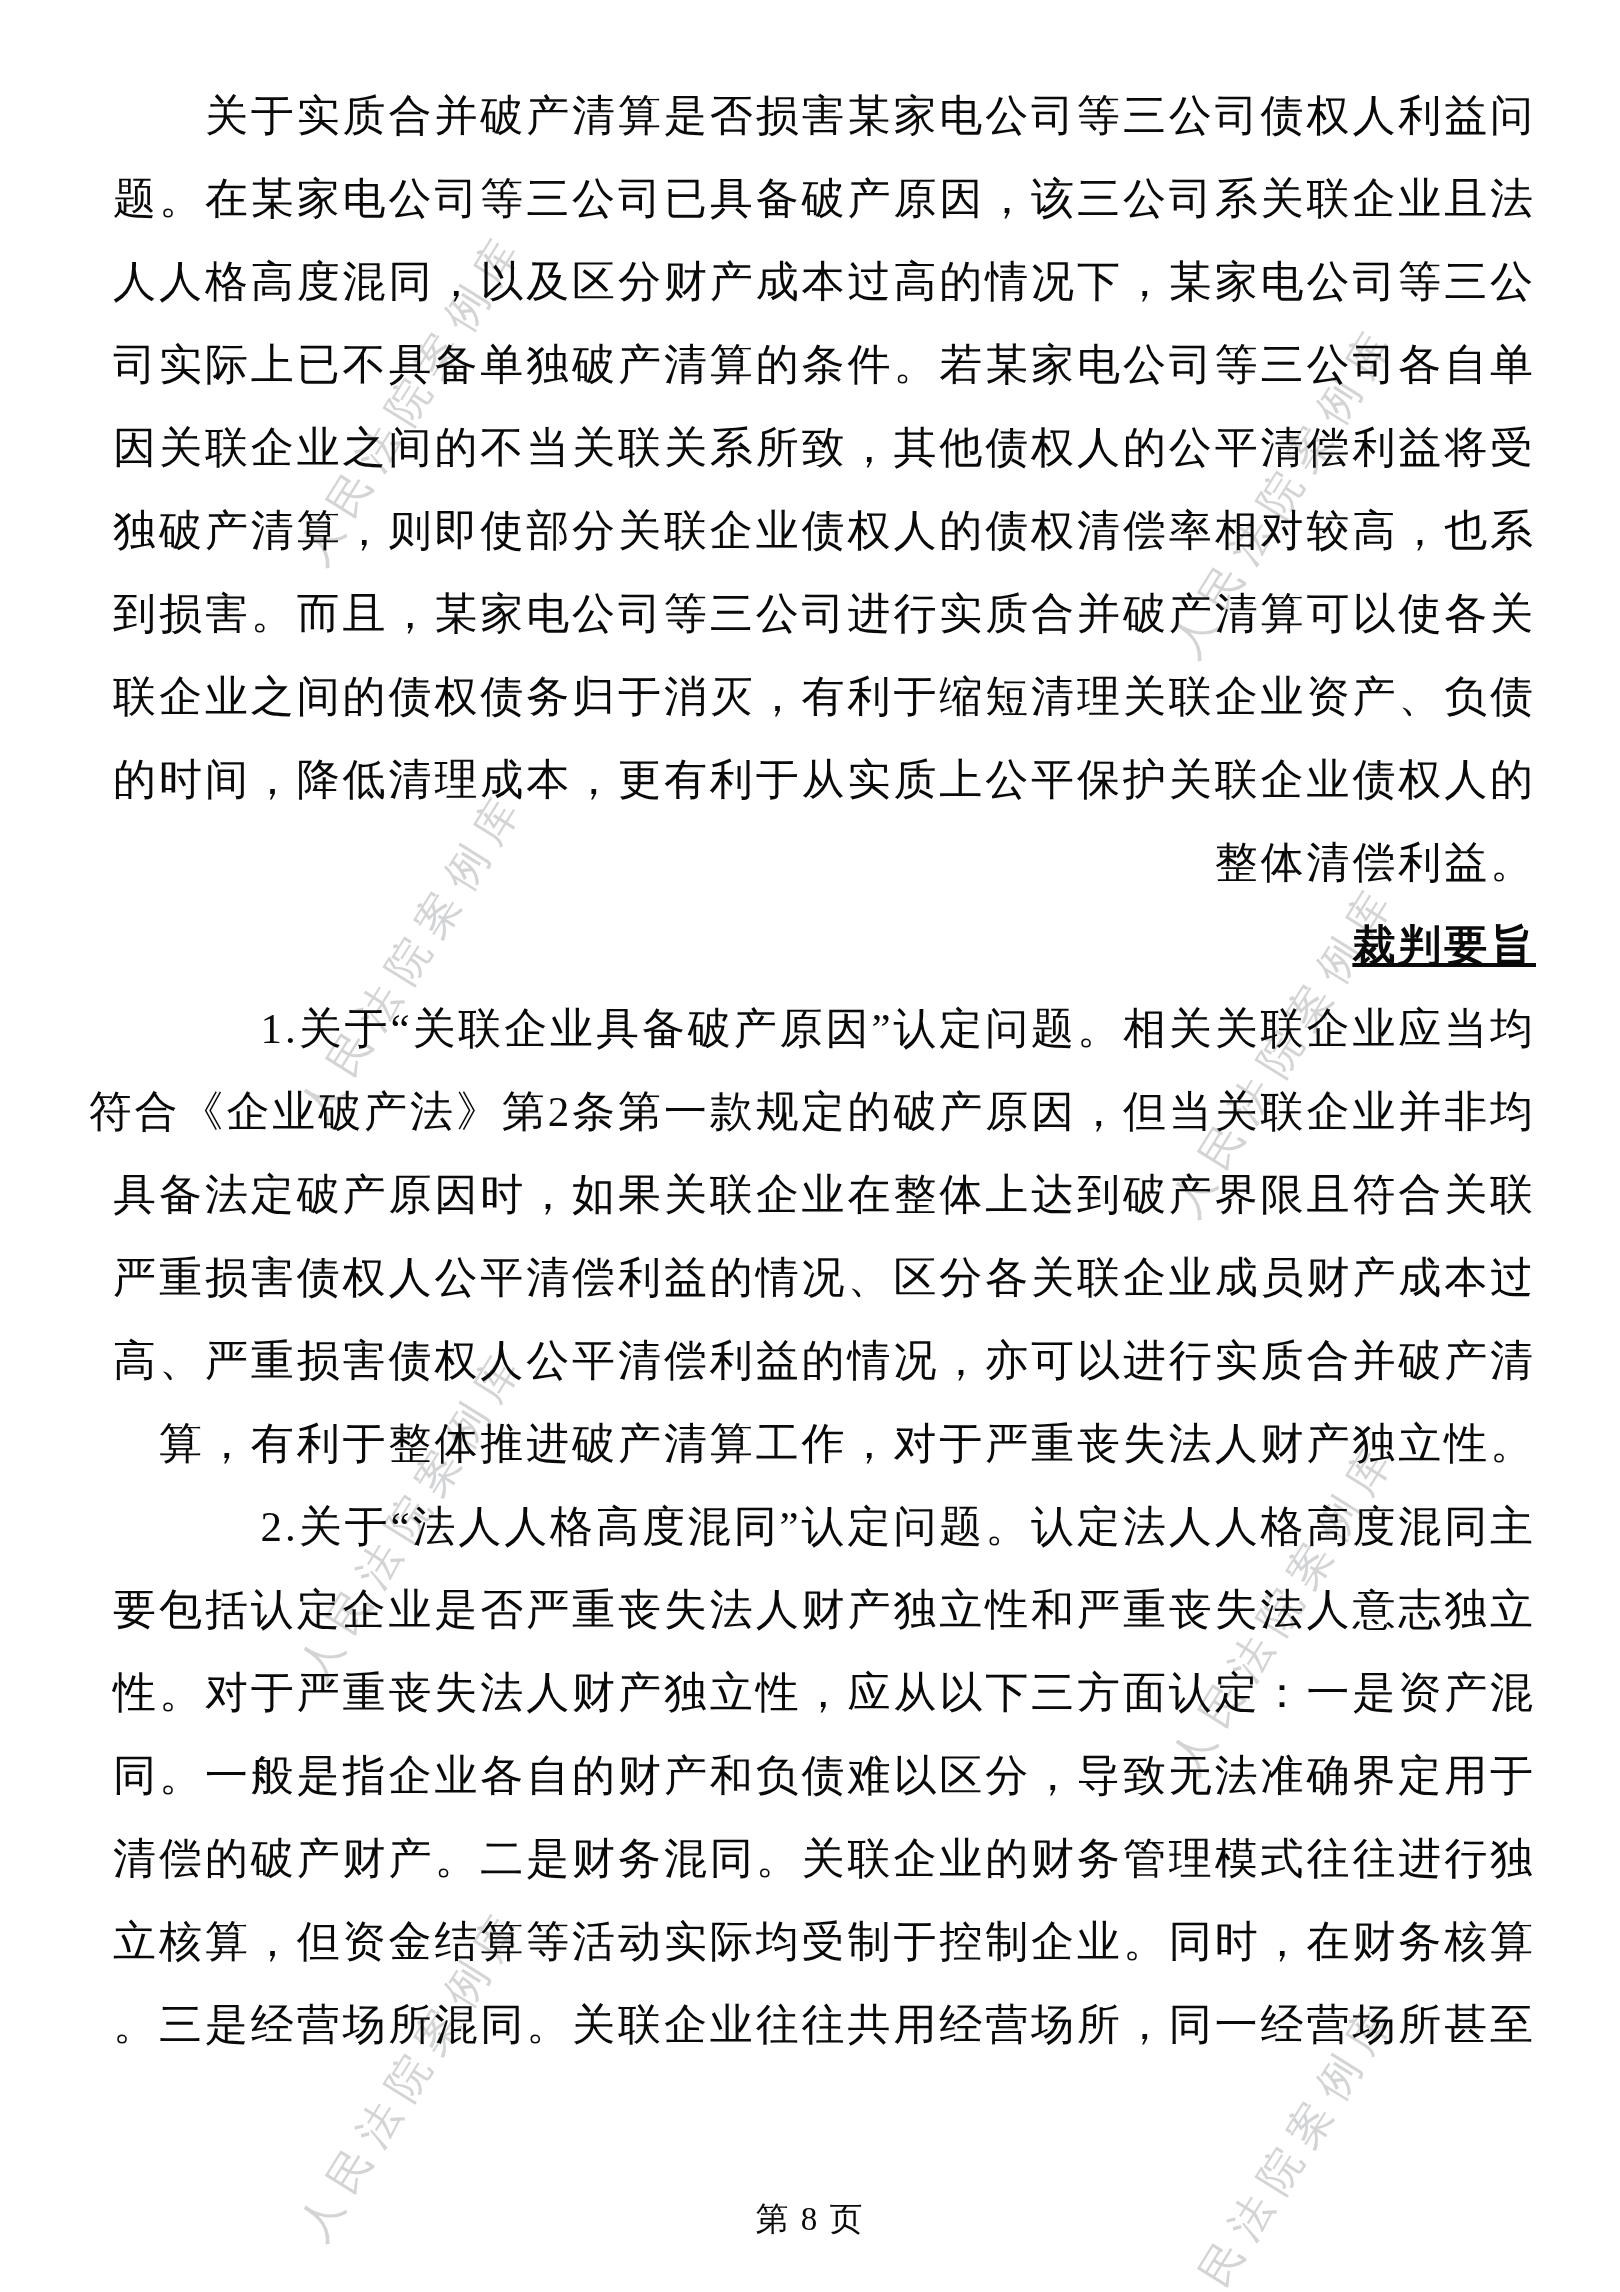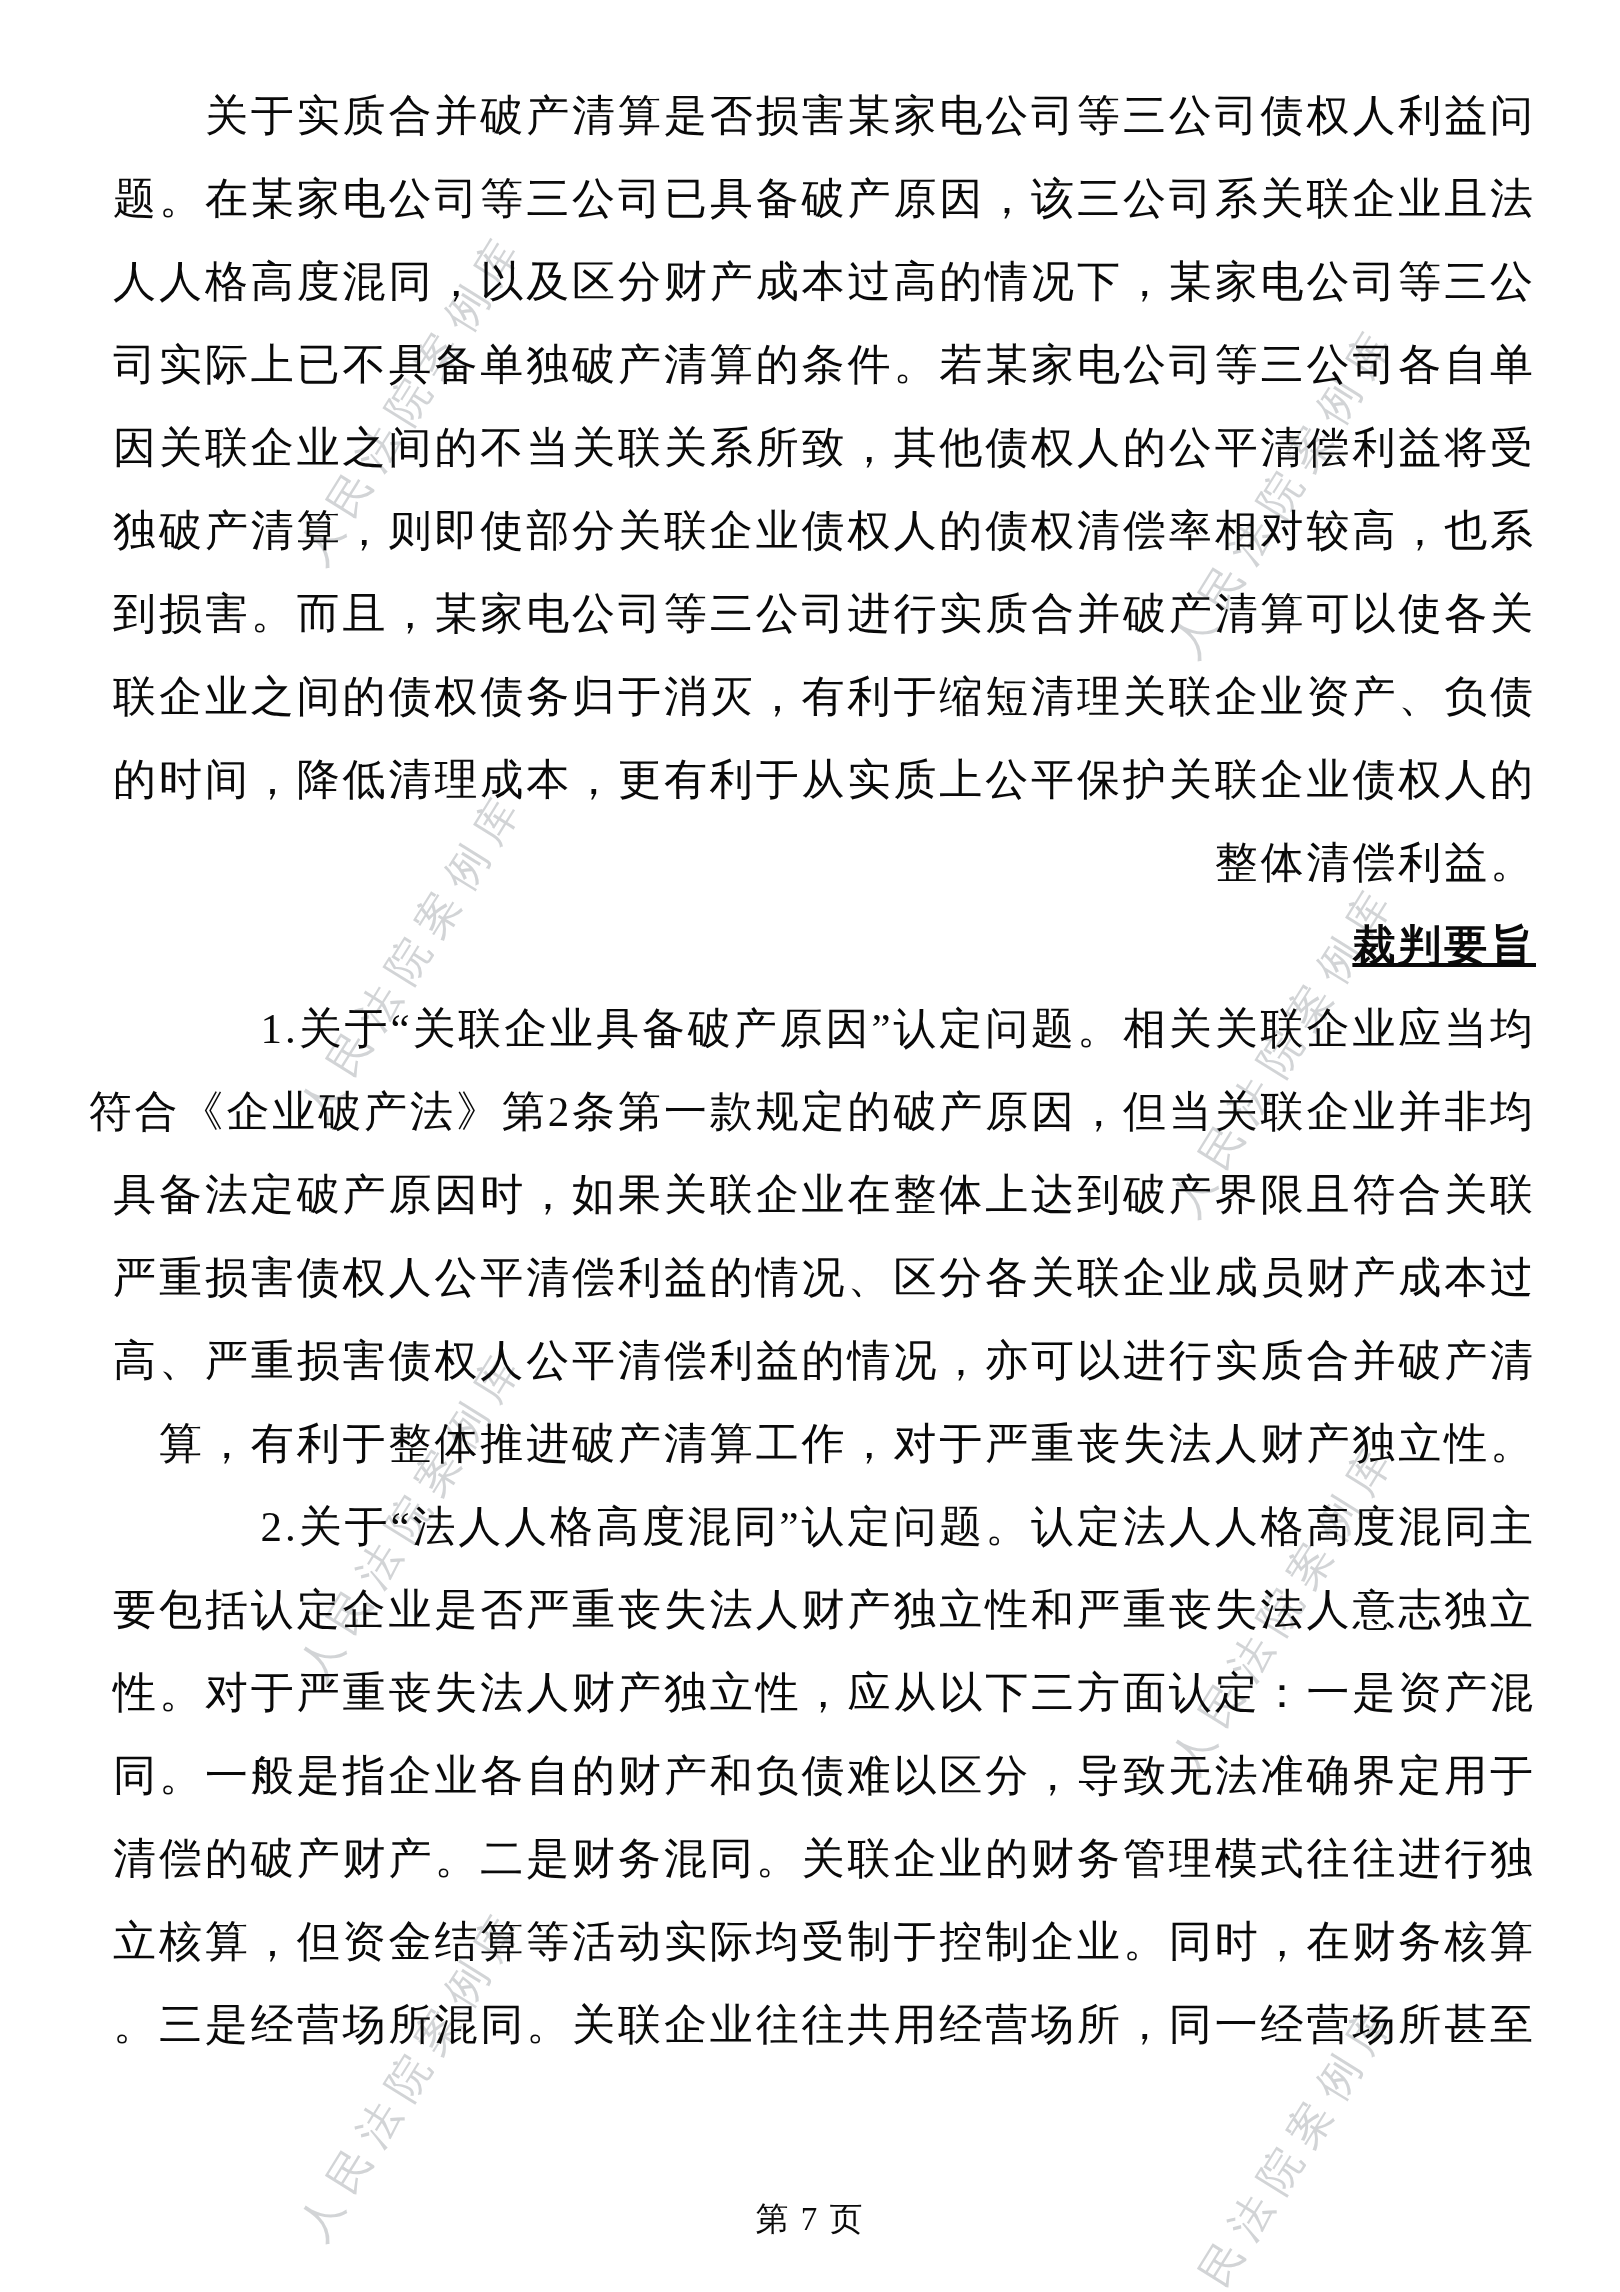"第 7 页" span { text: 7 -> 8 }
